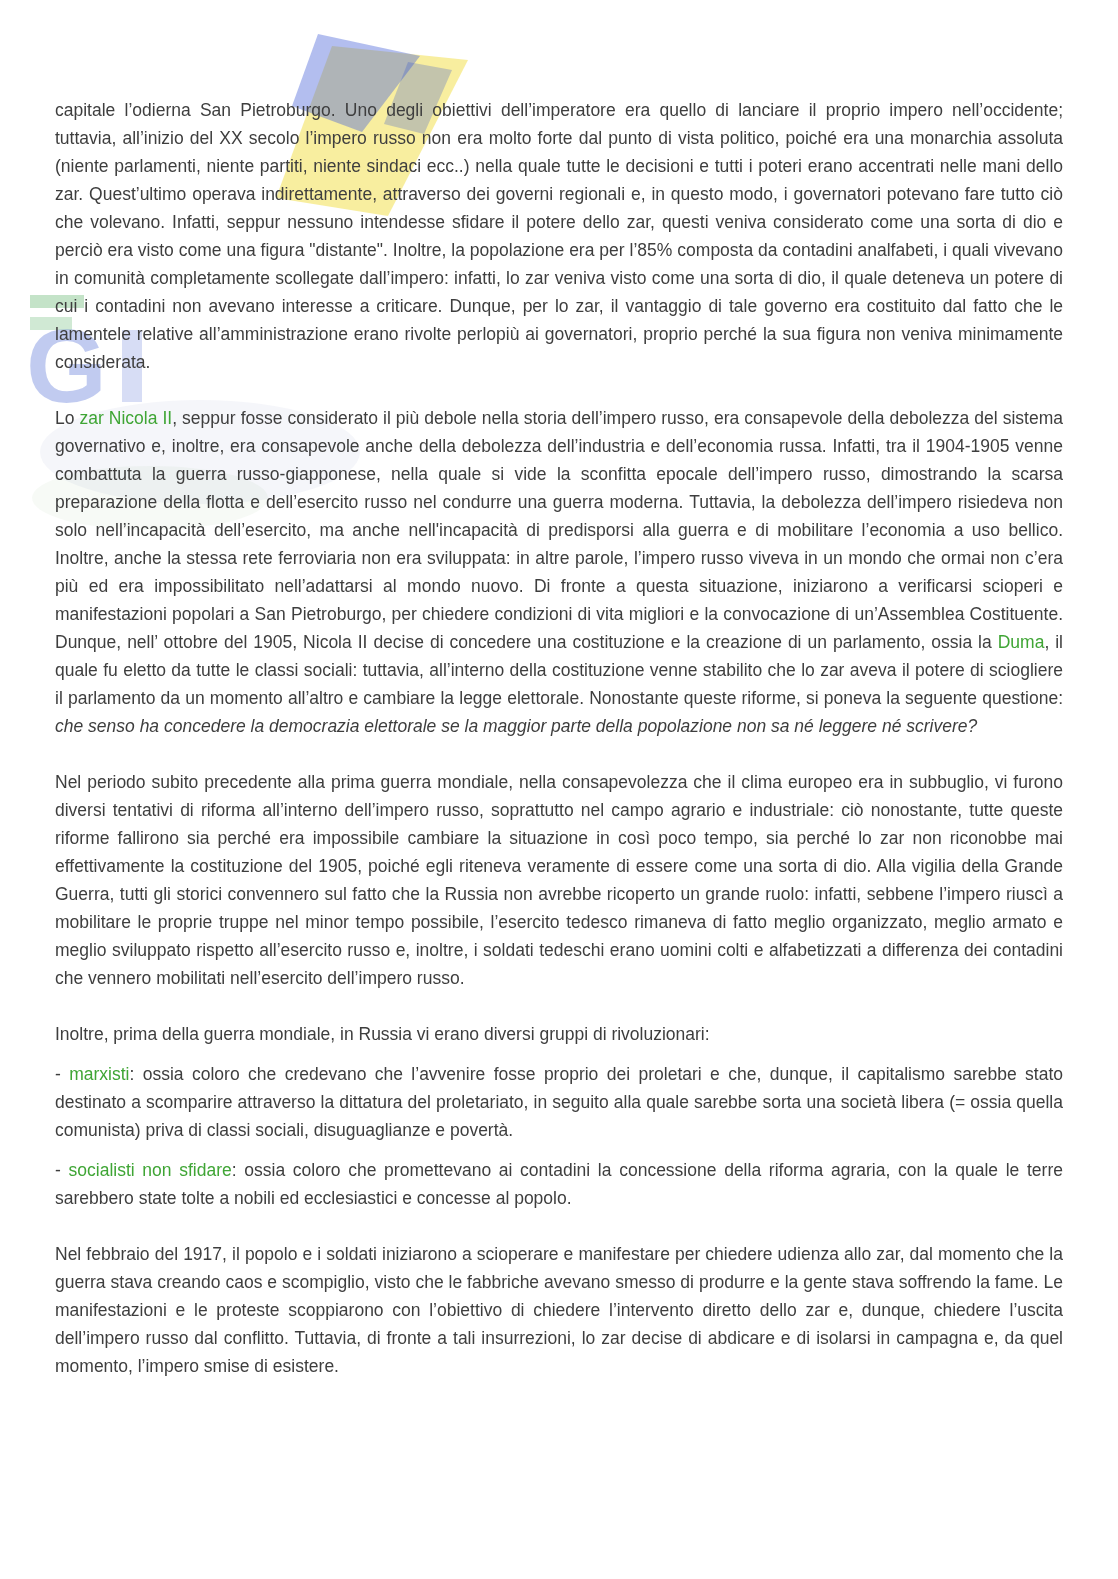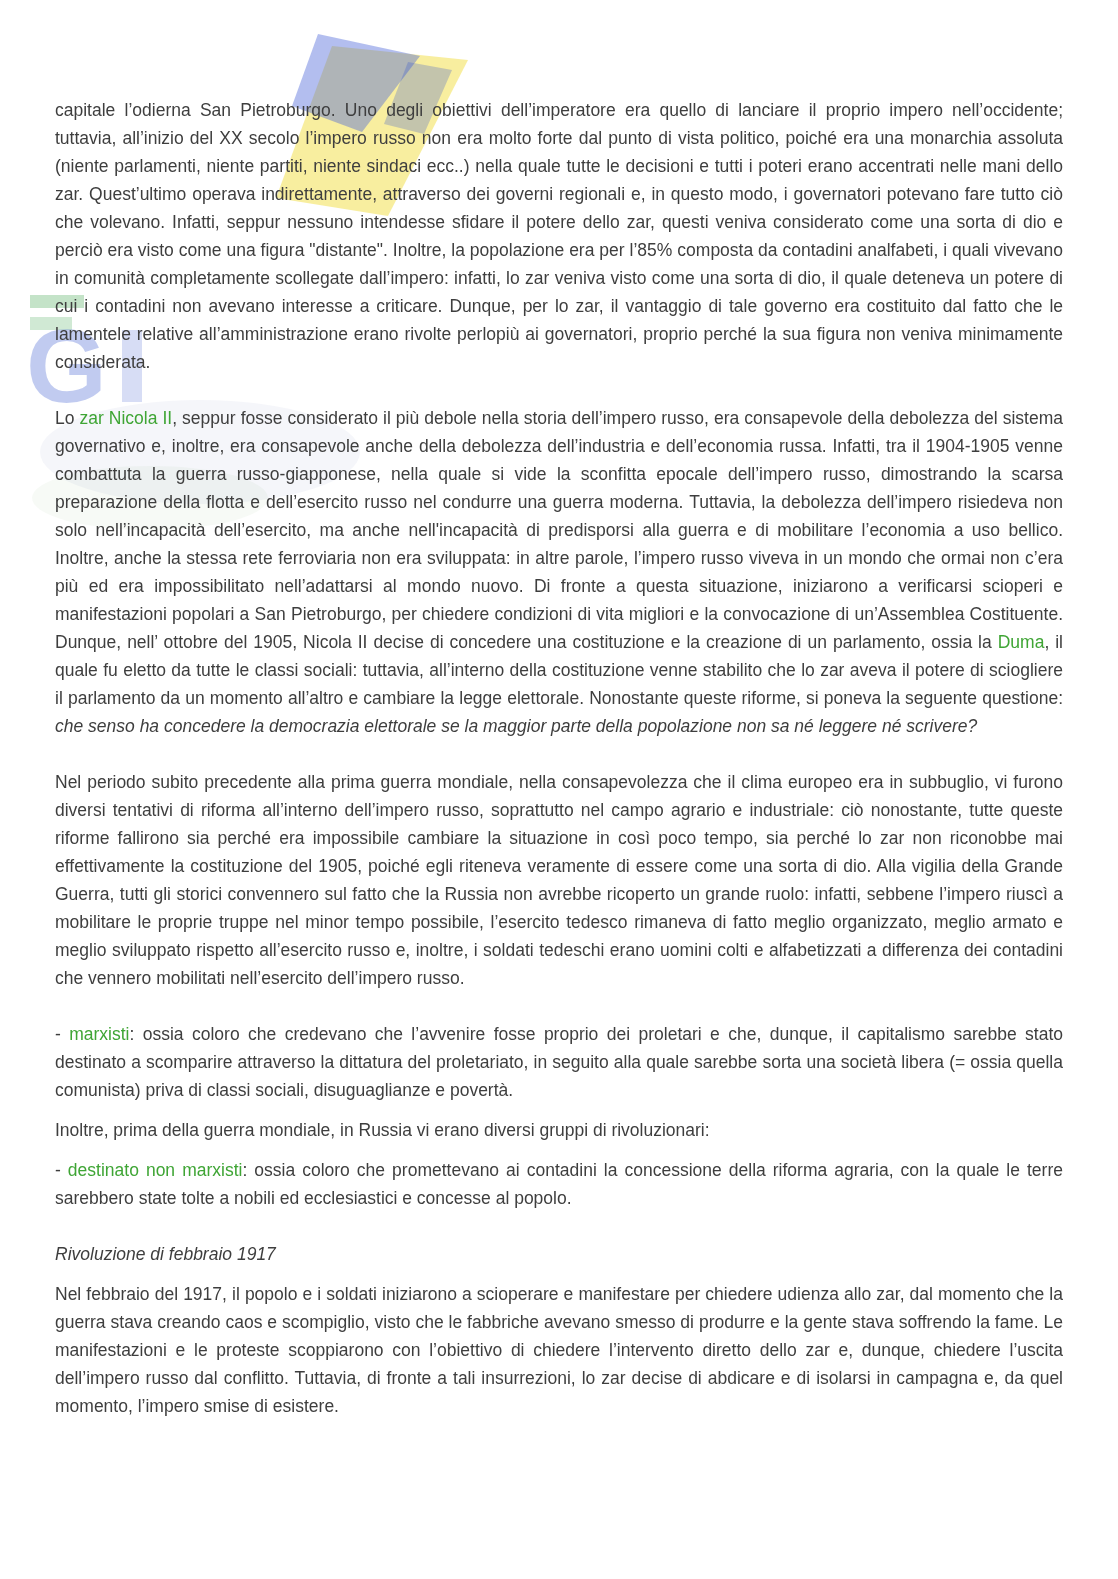"- marxisti: ossia coloro che" p.tight { order: before "Inoltre, prima della guerra mondiale," -> after "Inoltre, prima della guerra mondiale," }
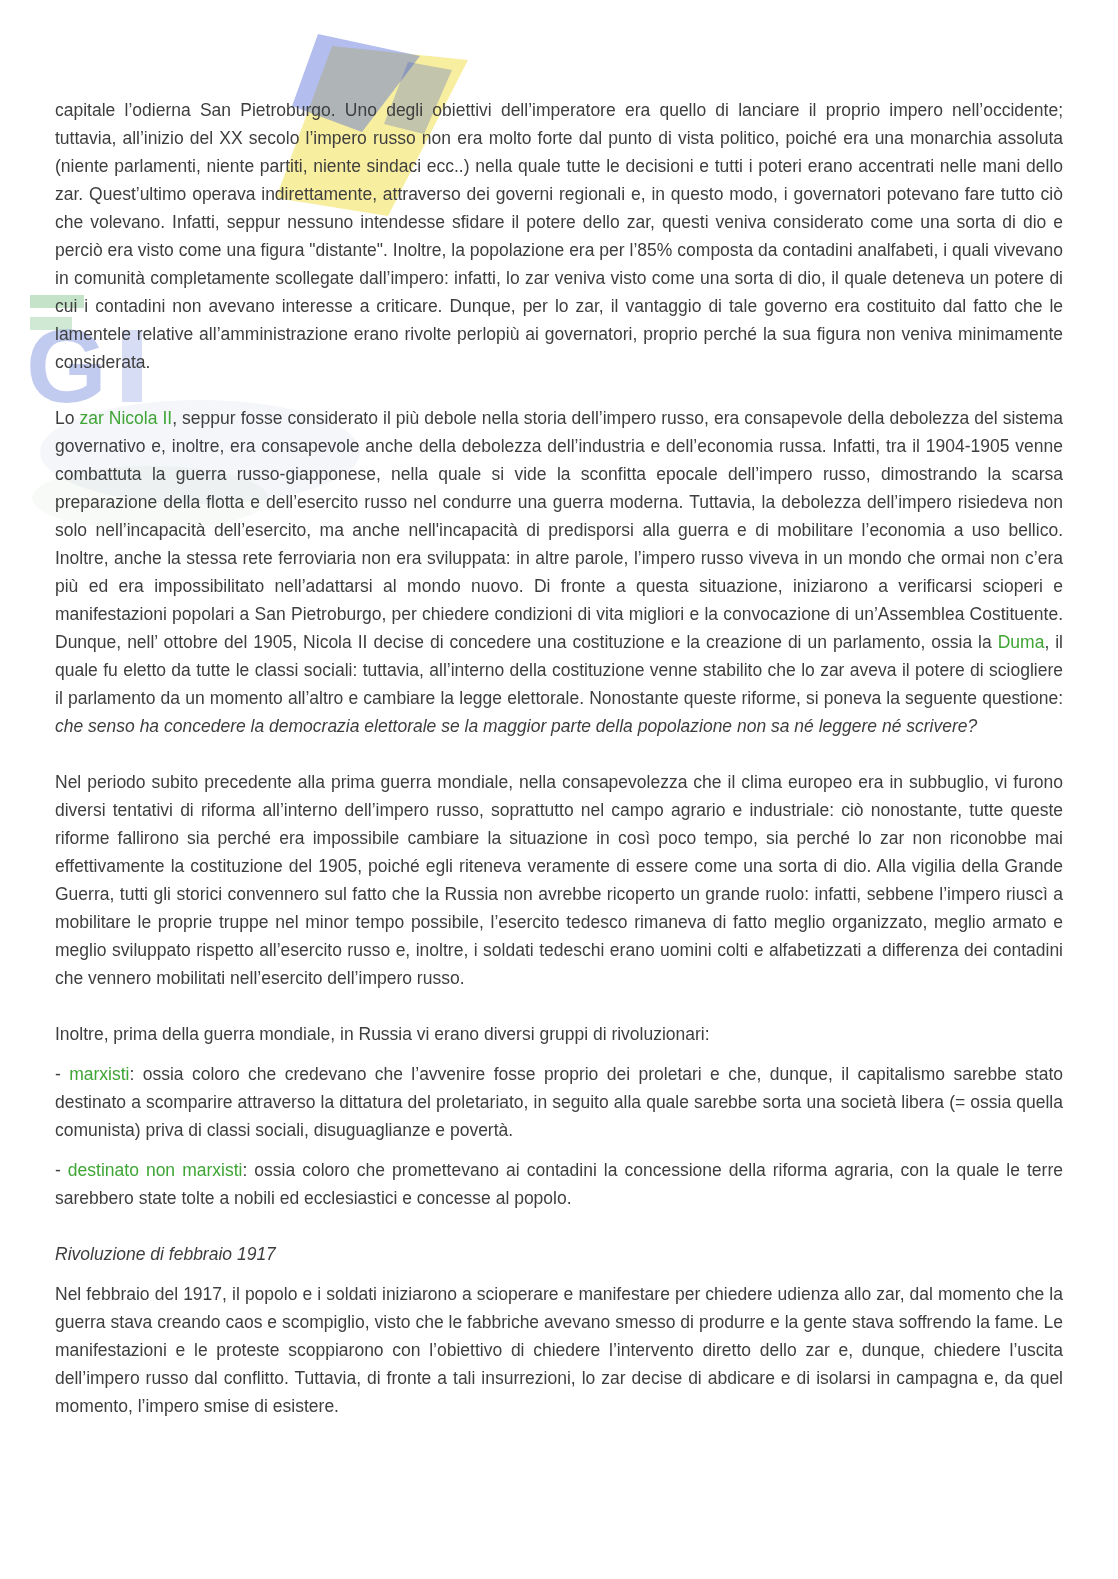"destinato non marxisti" span.g { text: destinato non marxisti -> socialisti non sfidare }
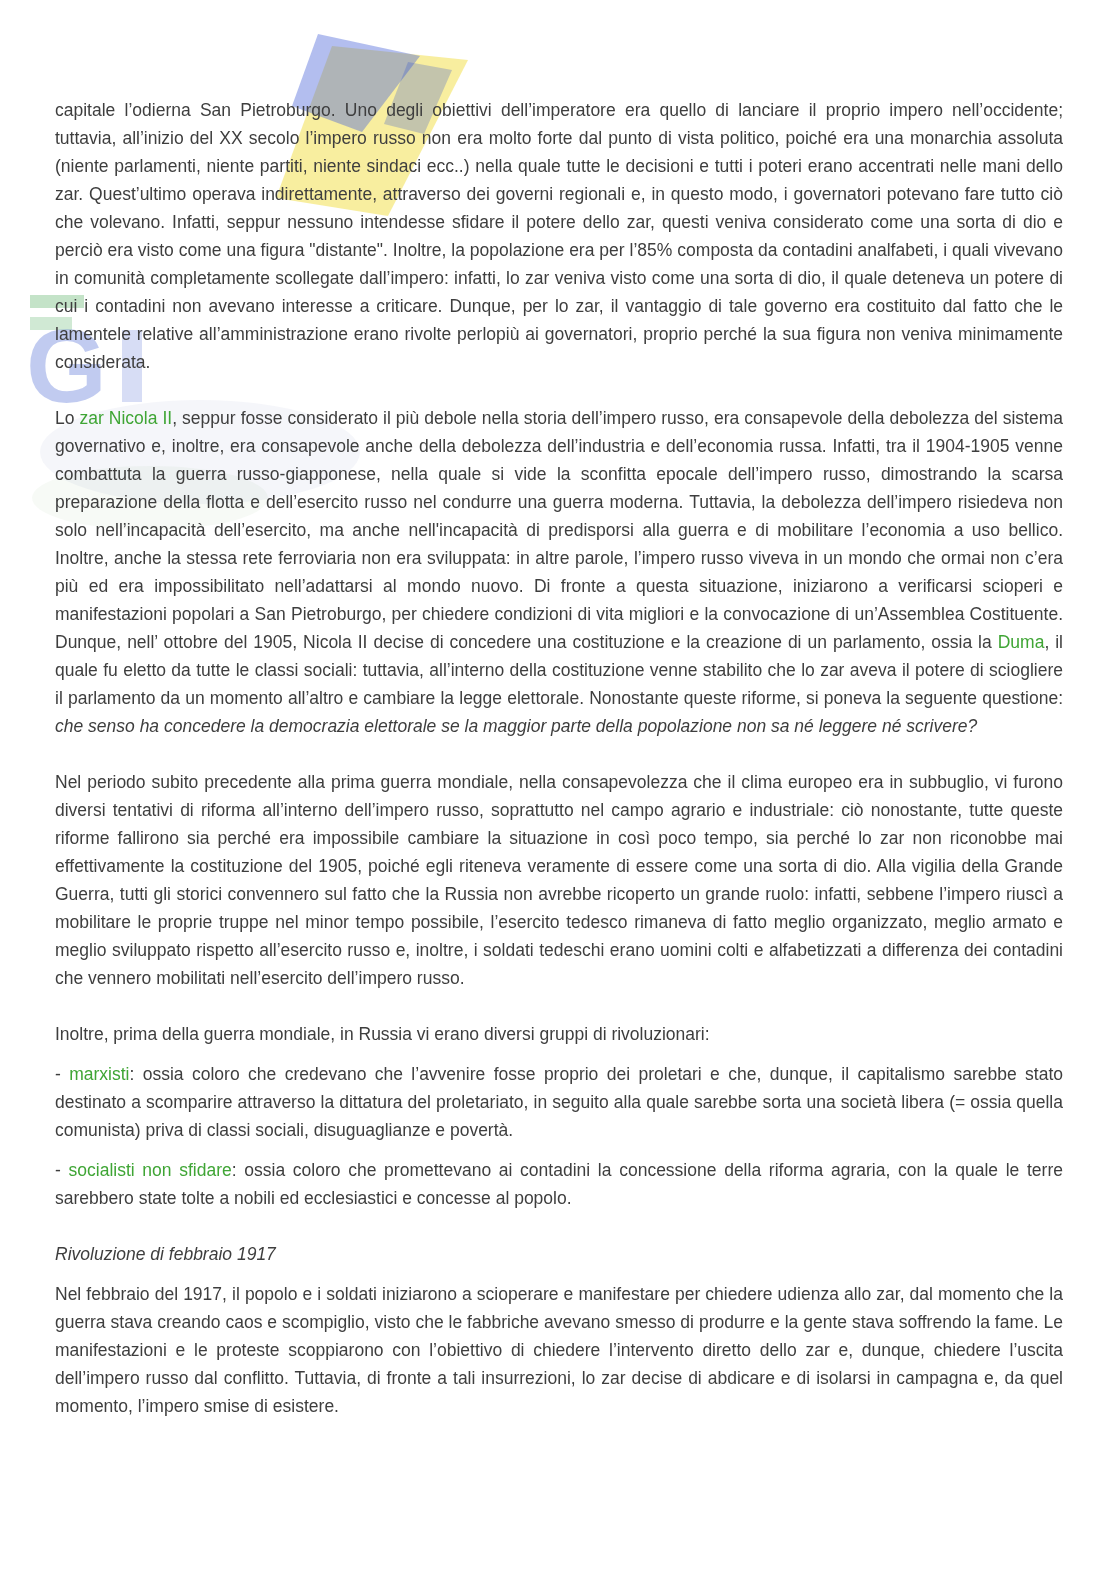"Rivoluzione di febbraio 1917" p.tight { html: <p><span>Rivoluzione di febbraio 1917</span></p> -> none }
